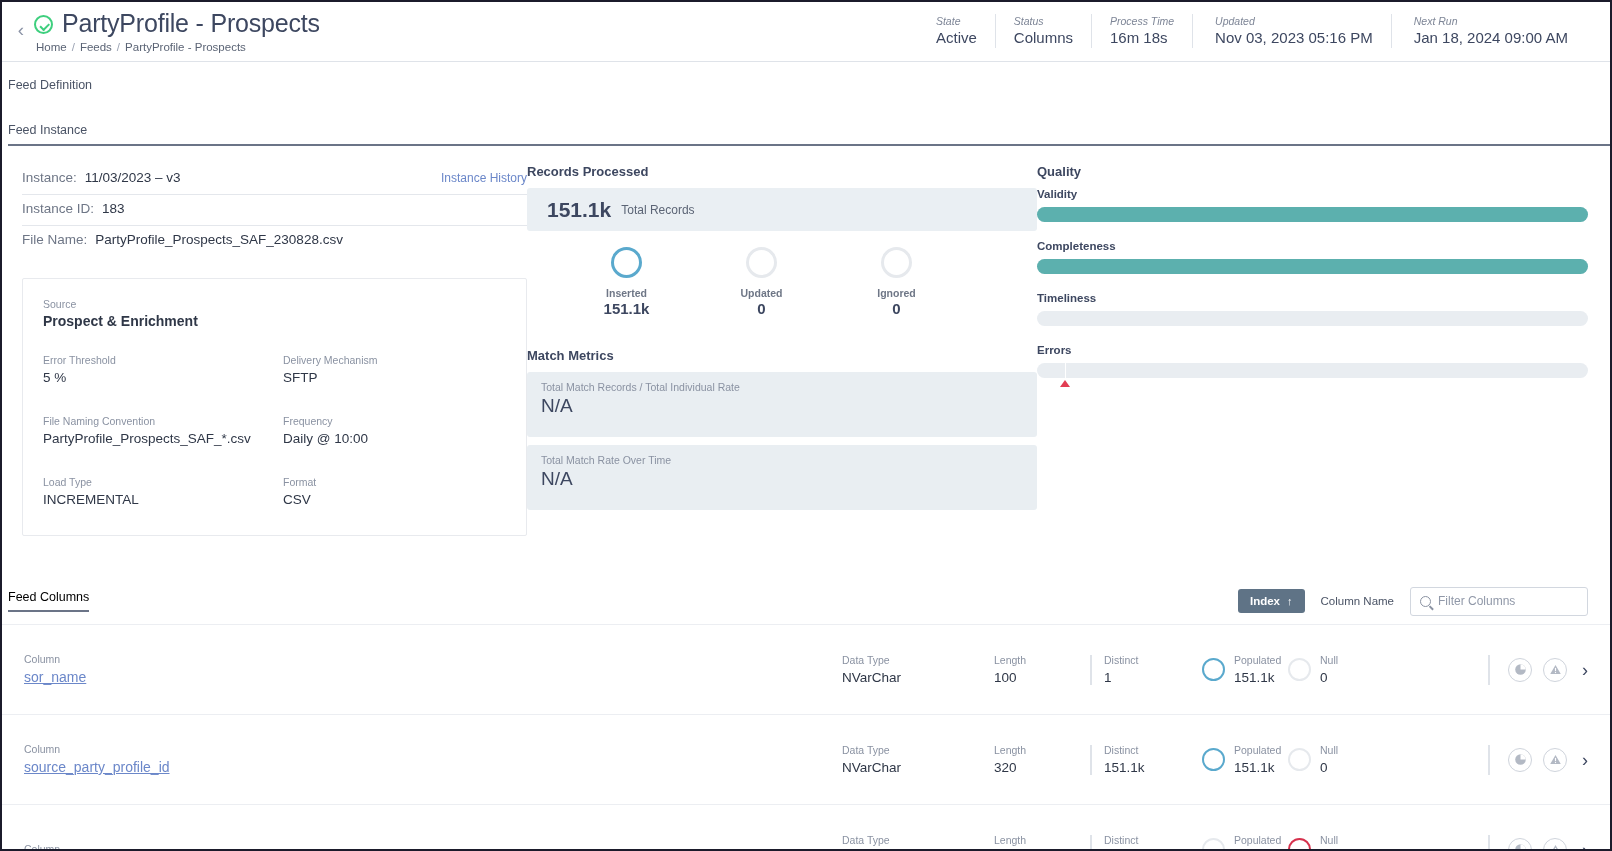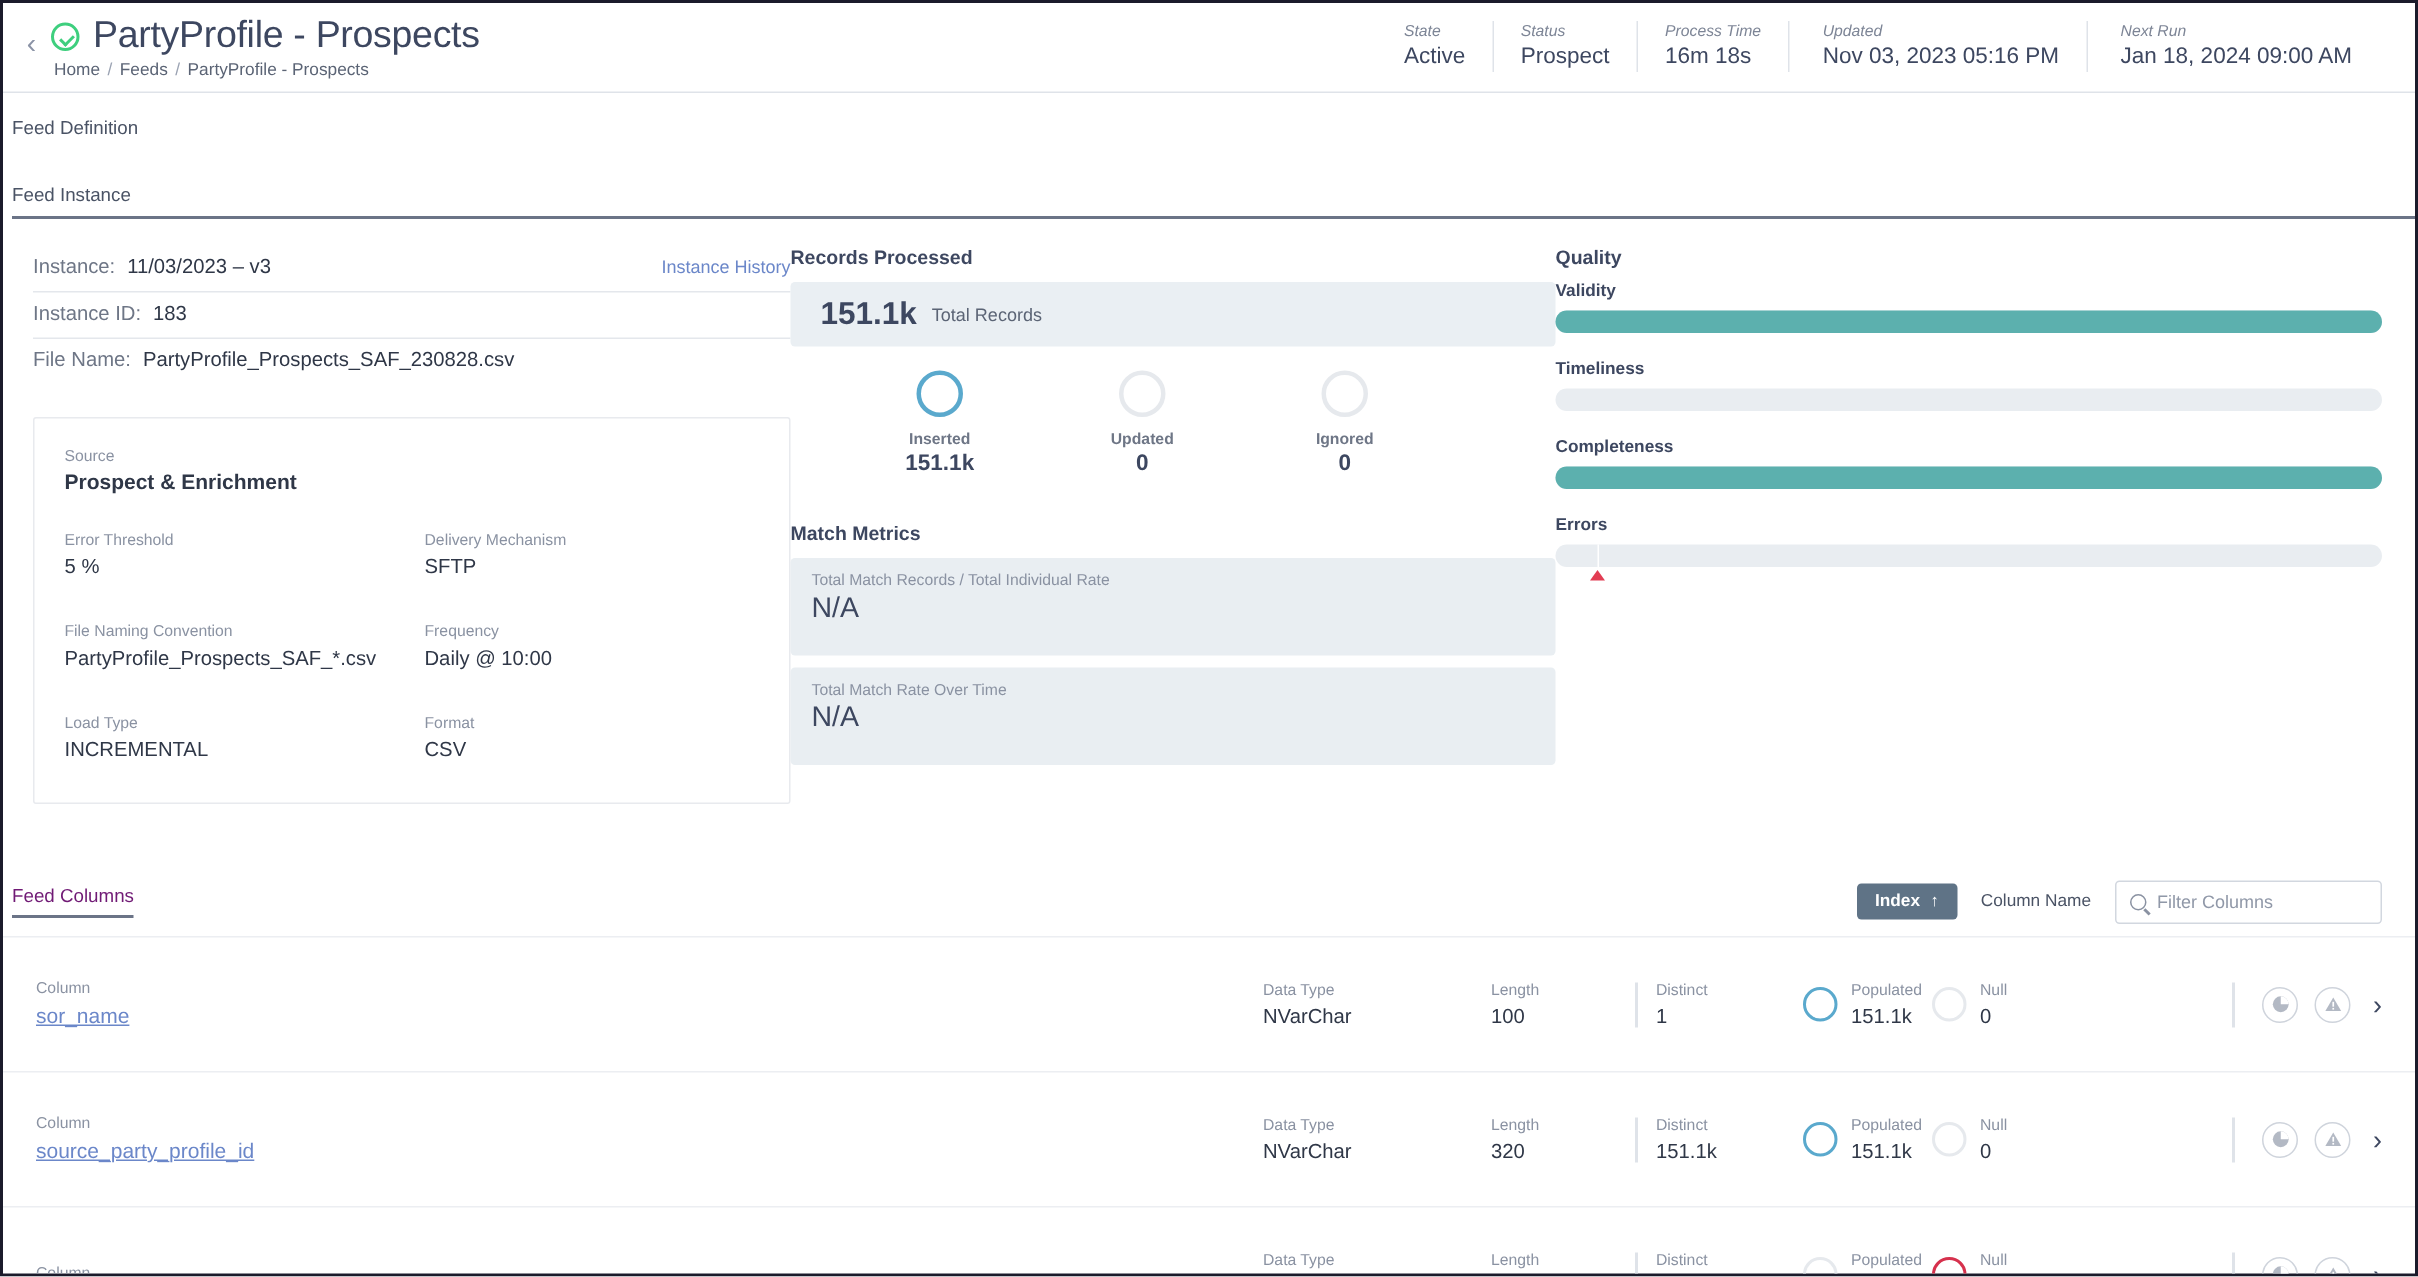"Prospect" div.meta-value { text: Prospect -> Columns }
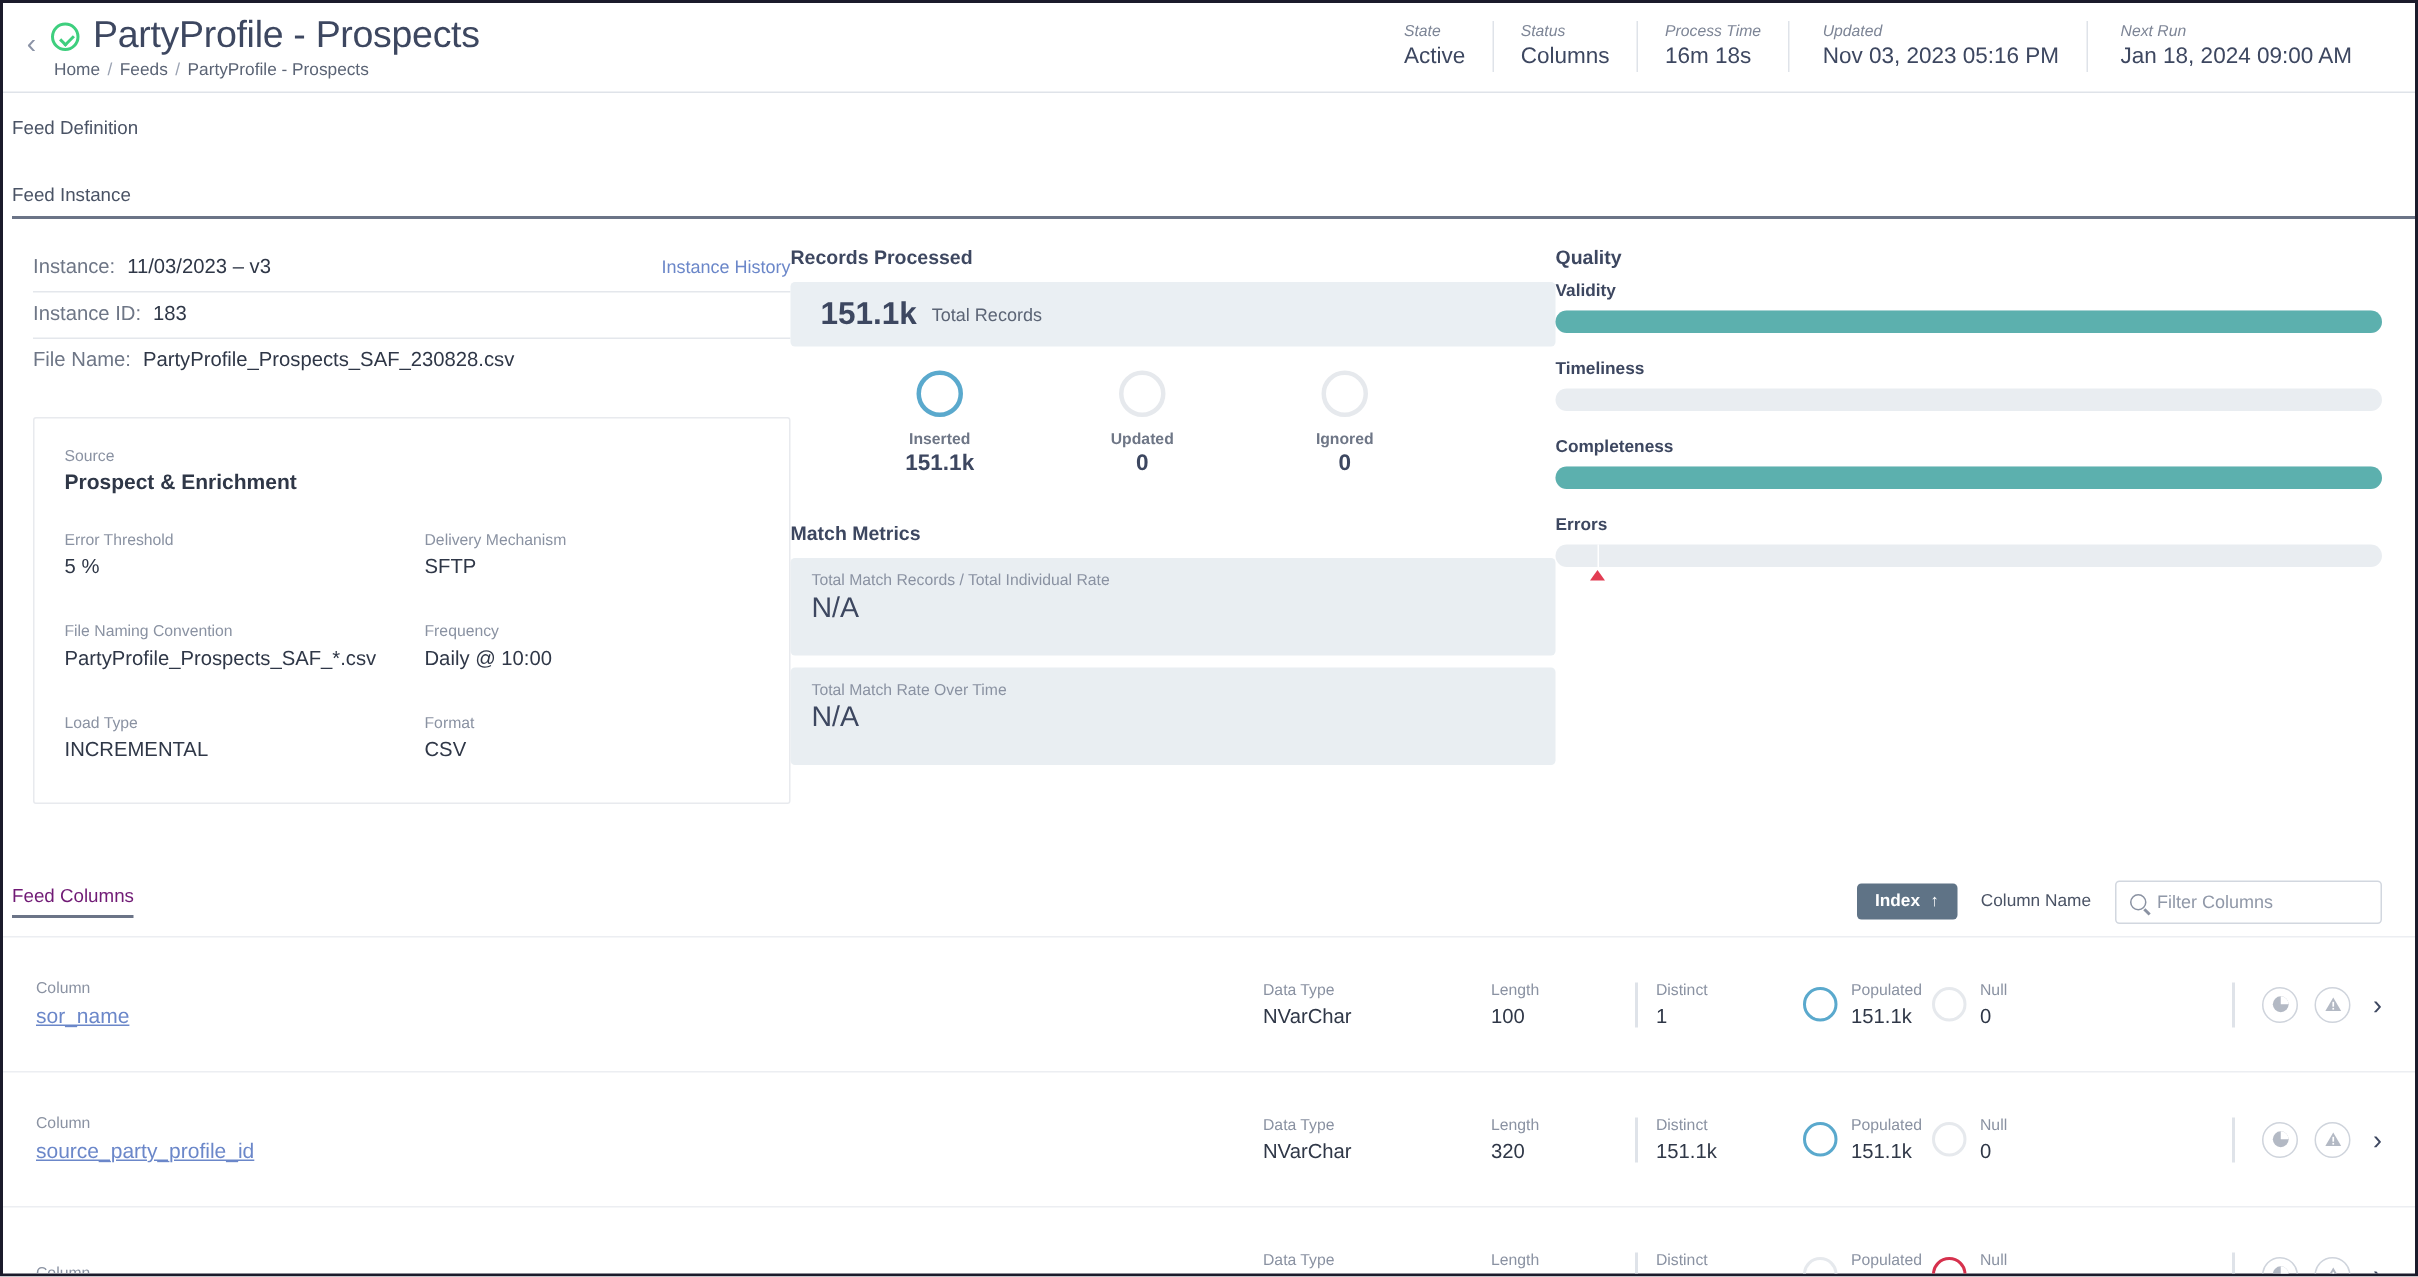"Timeliness" div.quality-item { order: before "Completeness" -> after "Completeness" }
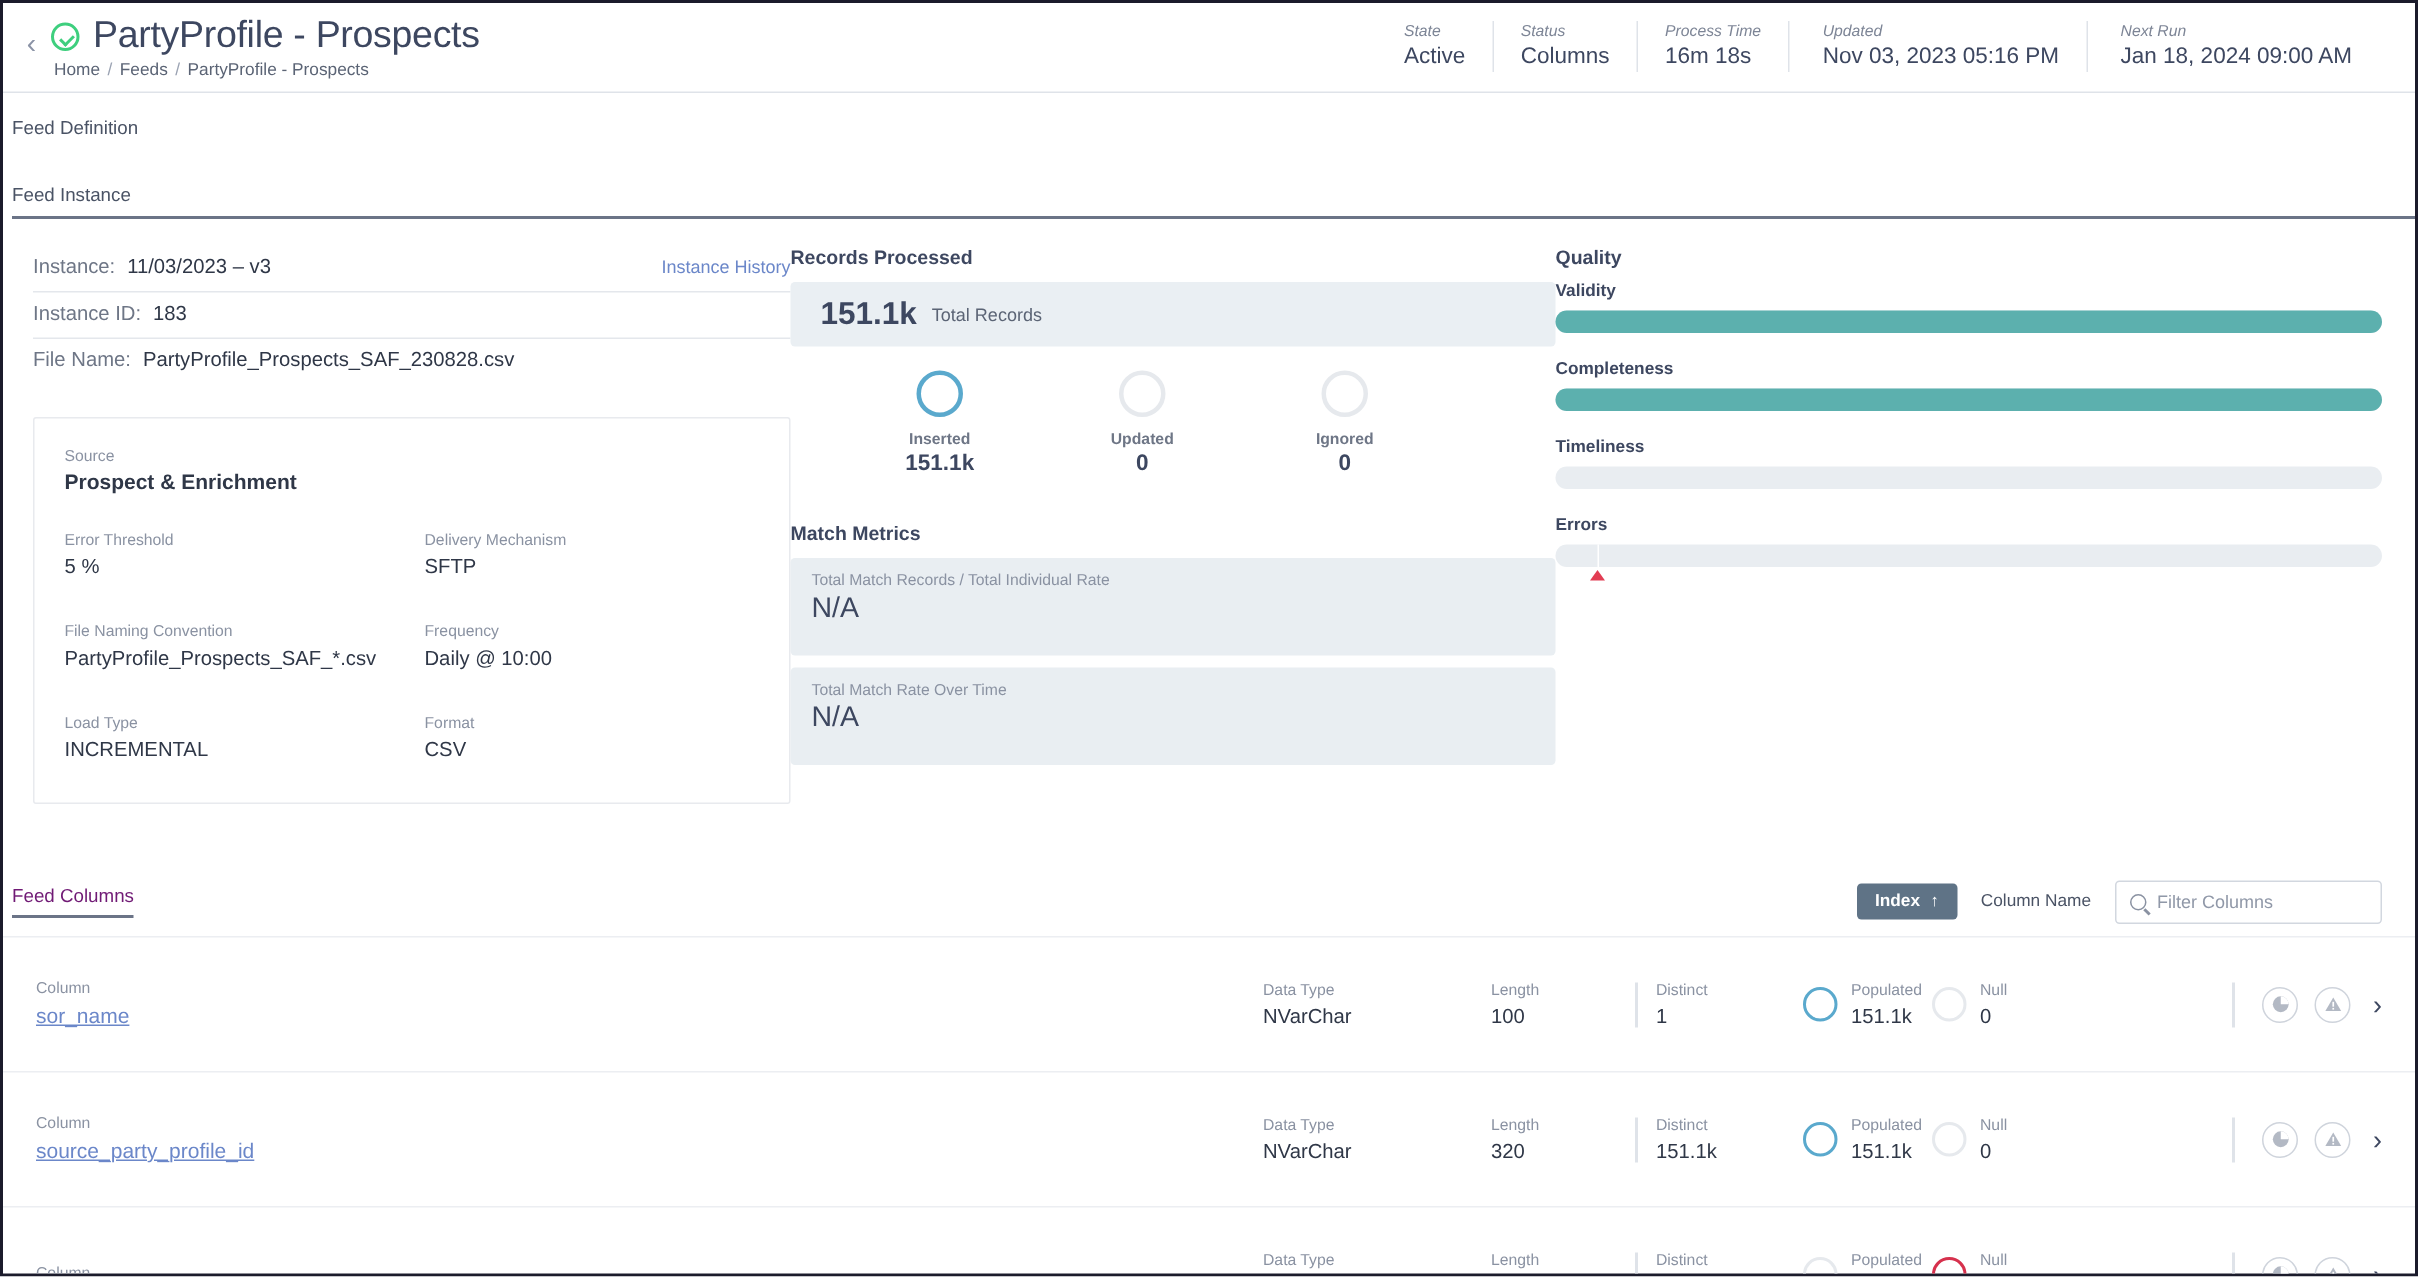"Feed Columns" .fc-tab { color: #701a75 -> #000000 }
